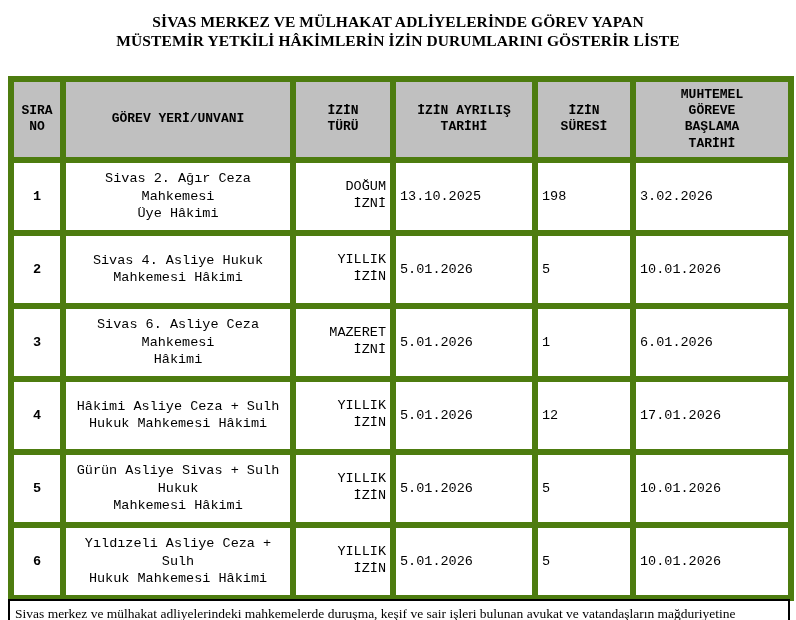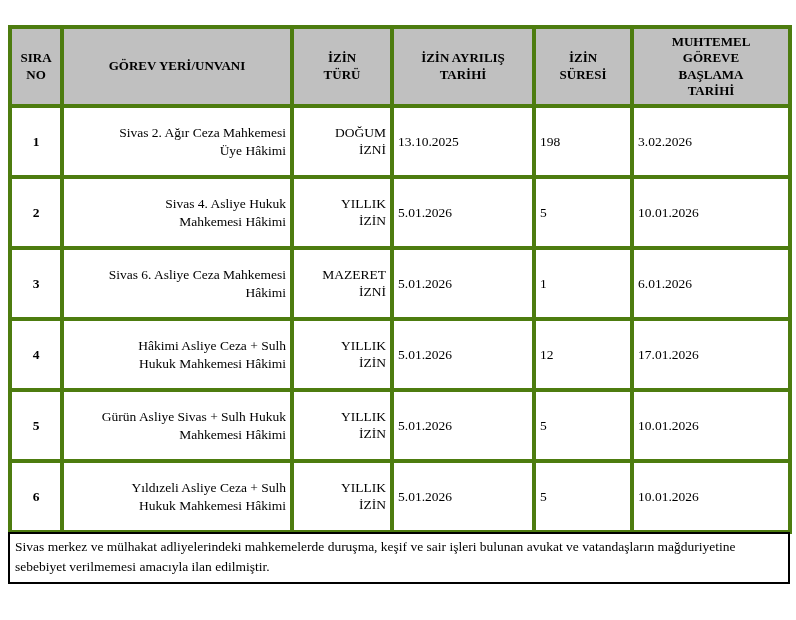"SİVAS MERKEZ VE MÜLHAKAT ADLİYELERİNDE" div.doc-title { html: none -> <div>SİVAS MERKEZ VE MÜLHAKAT ADLİYELERİNDE GÖREV YAPAN MÜSTEMİR YETKİLİ HÂKİMLERİN İZİN DURUMLARINI GÖSTERİR LİSTE</div> }
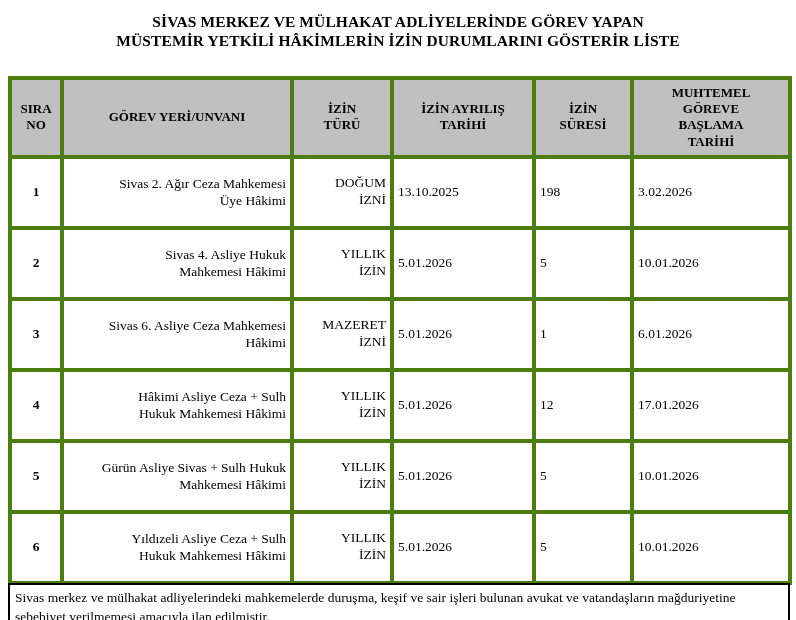"MUHTEMEL" table.leave-table th, table.leave-table td { border: 4px solid #4d7c0f -> 6px solid #4d7c0f; font-family: none -> Liberation Mono, monospace }
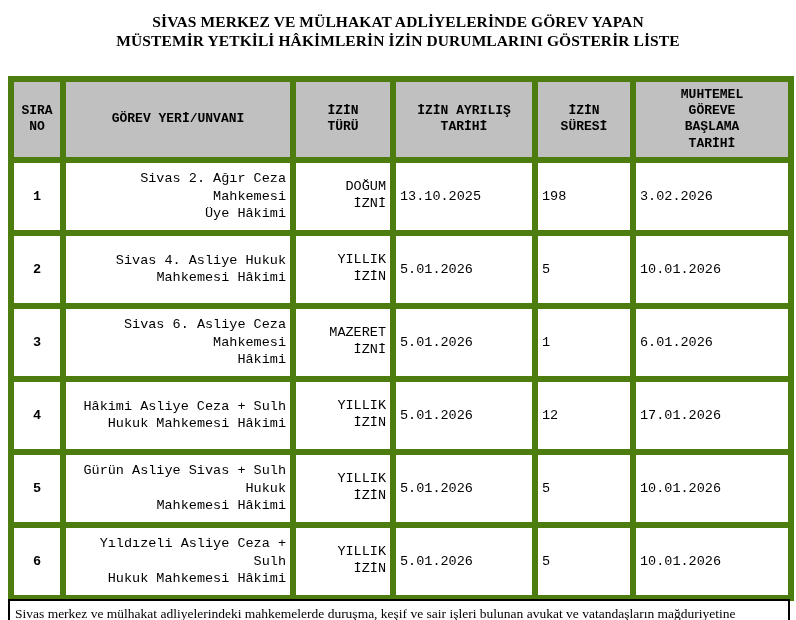"Sivas 2. Ağır Ceza Mahkemesi" td.c-gorev { text-align: right -> center }
